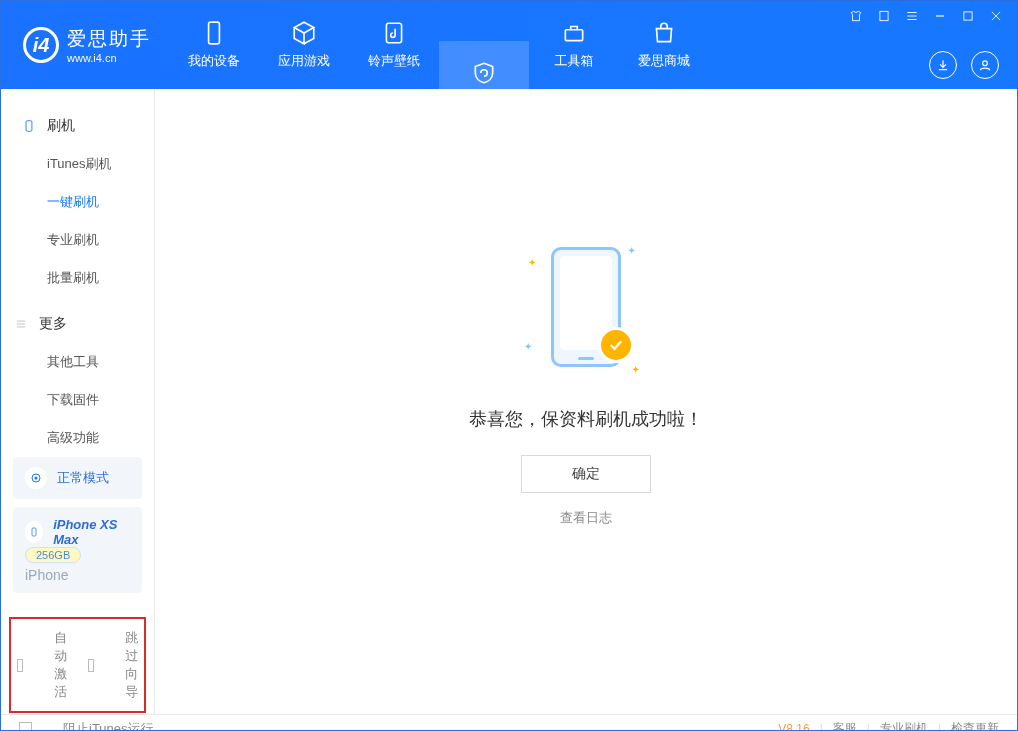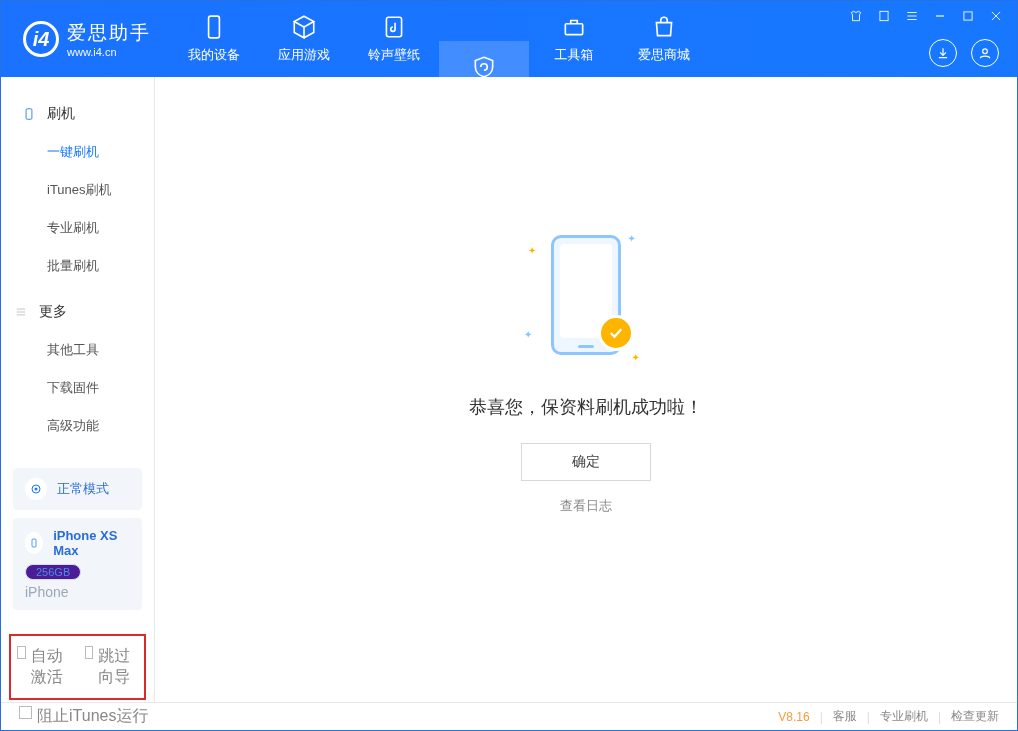"i4" .titlebar { height: 76px -> 88px }
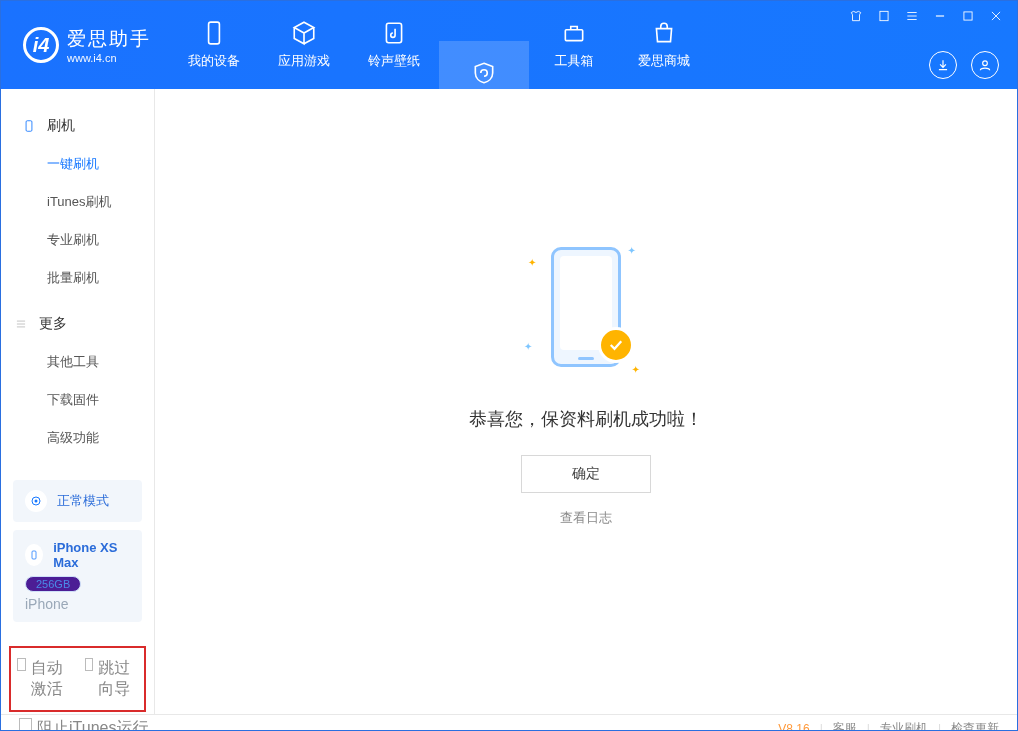"一键刷机" div.side-item { order: before "iTunes刷机" -> after "iTunes刷机" }
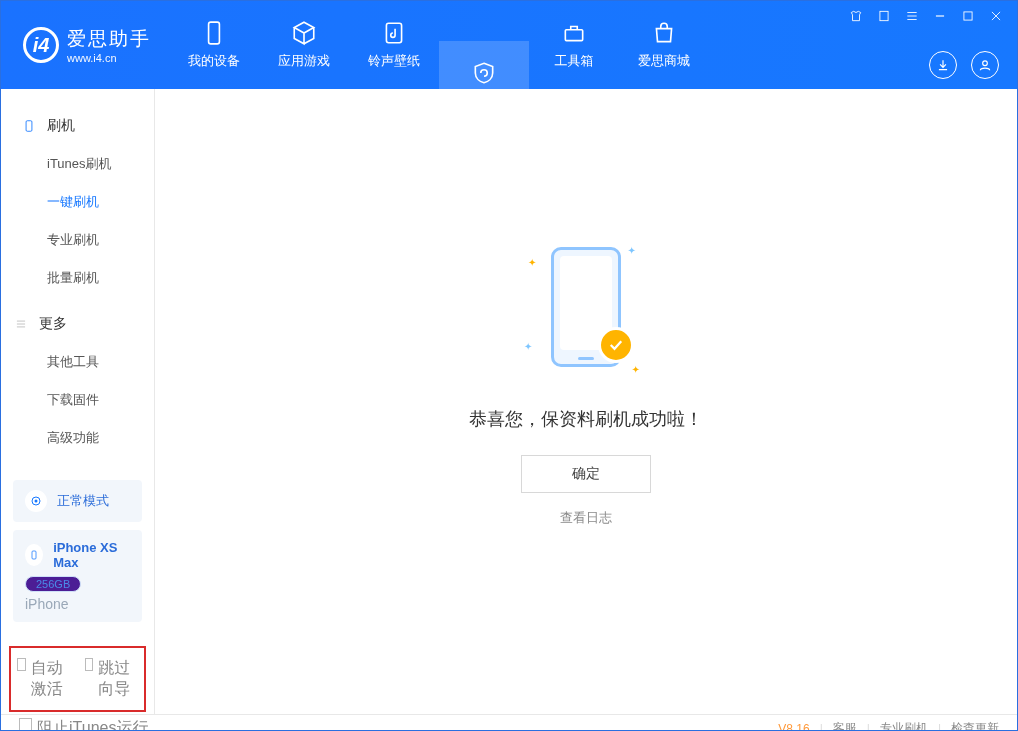"iPhone XS Max" div { font-style: none -> italic }
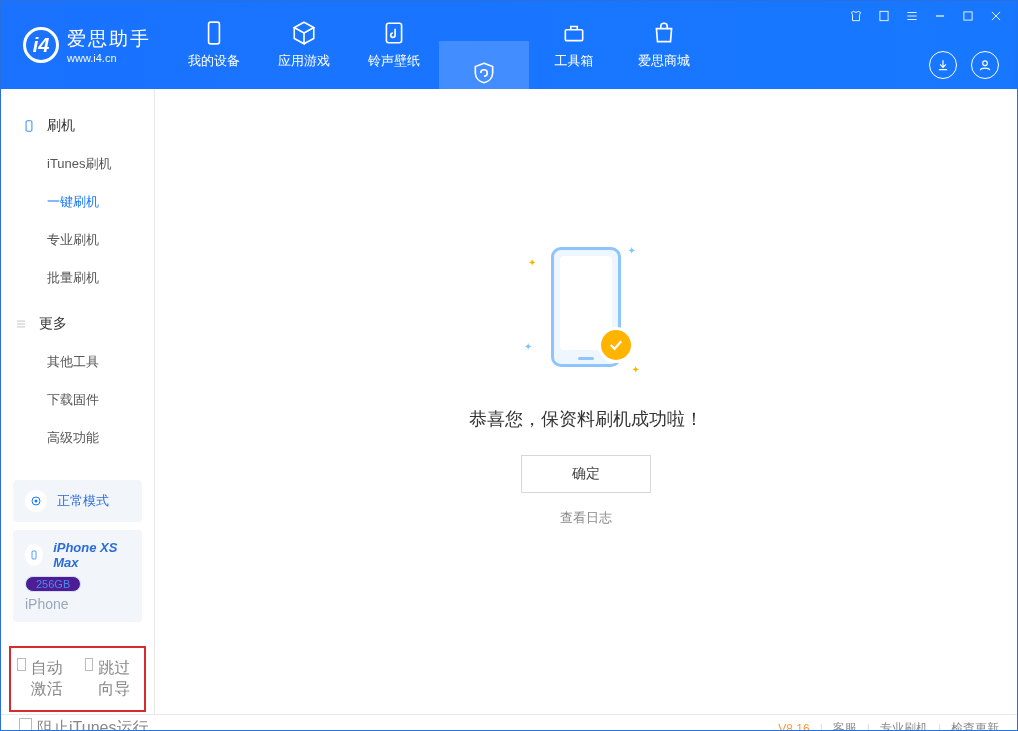"256GB" .capacity-pill { background: #4c1d95 -> #fef9c3; margin-top: 6px -> none }
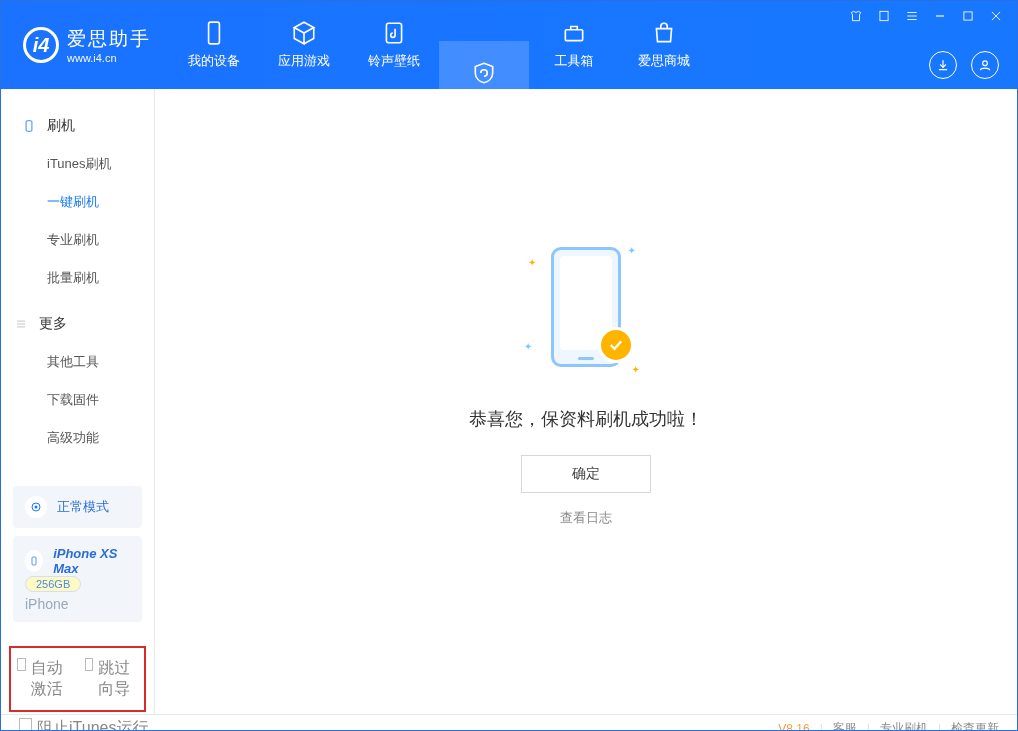"自动激活" .cb { align-items: none -> center; font-size: 16px -> 13px; gap: none -> 26px }
